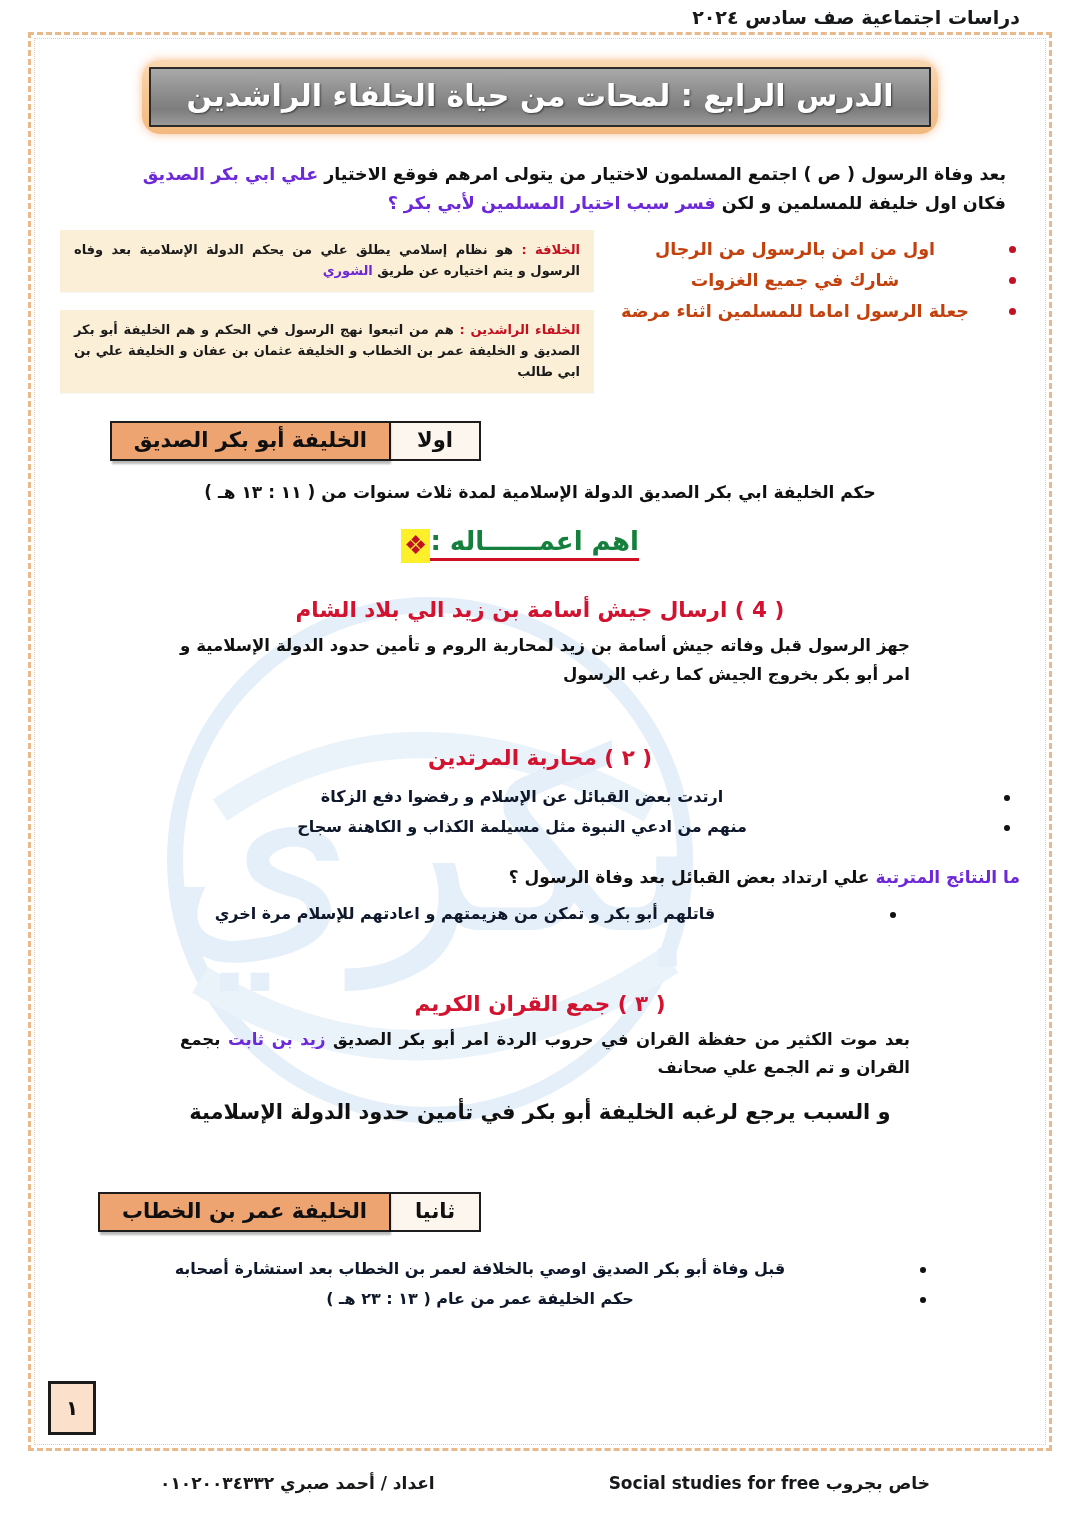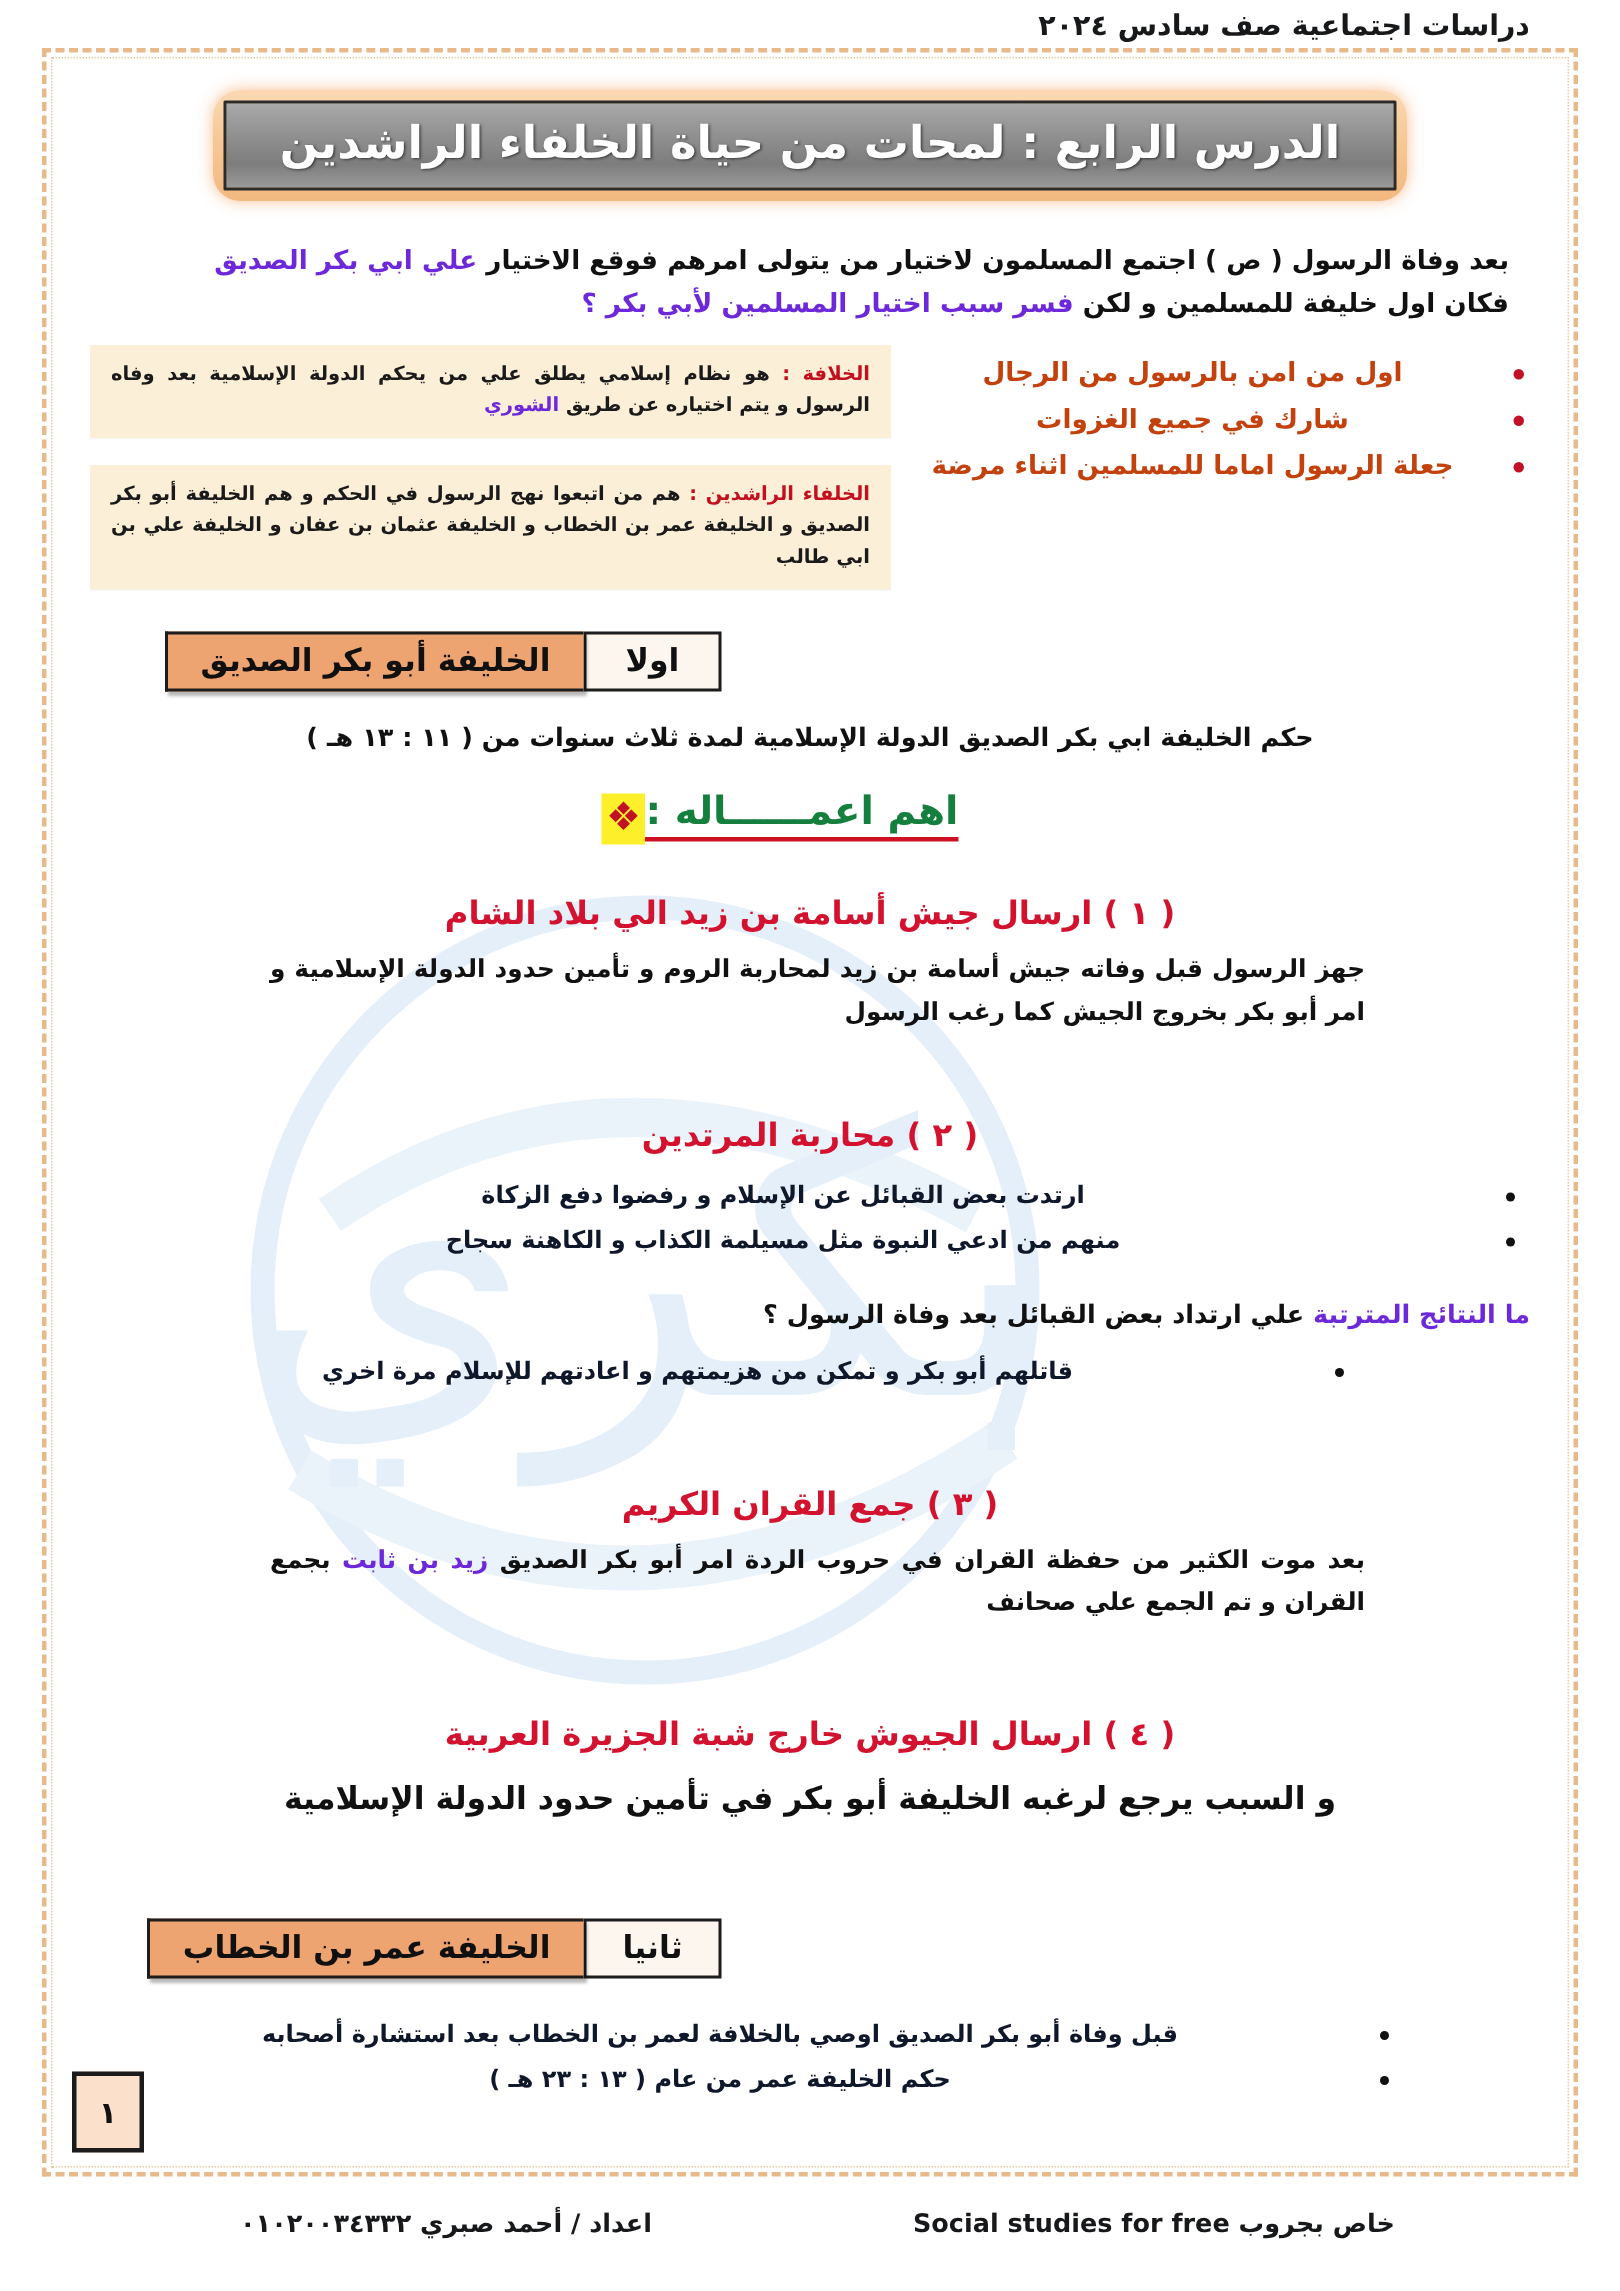"( ١ ) ارسال جيش" div.item-head { text: ١ -> 4 }
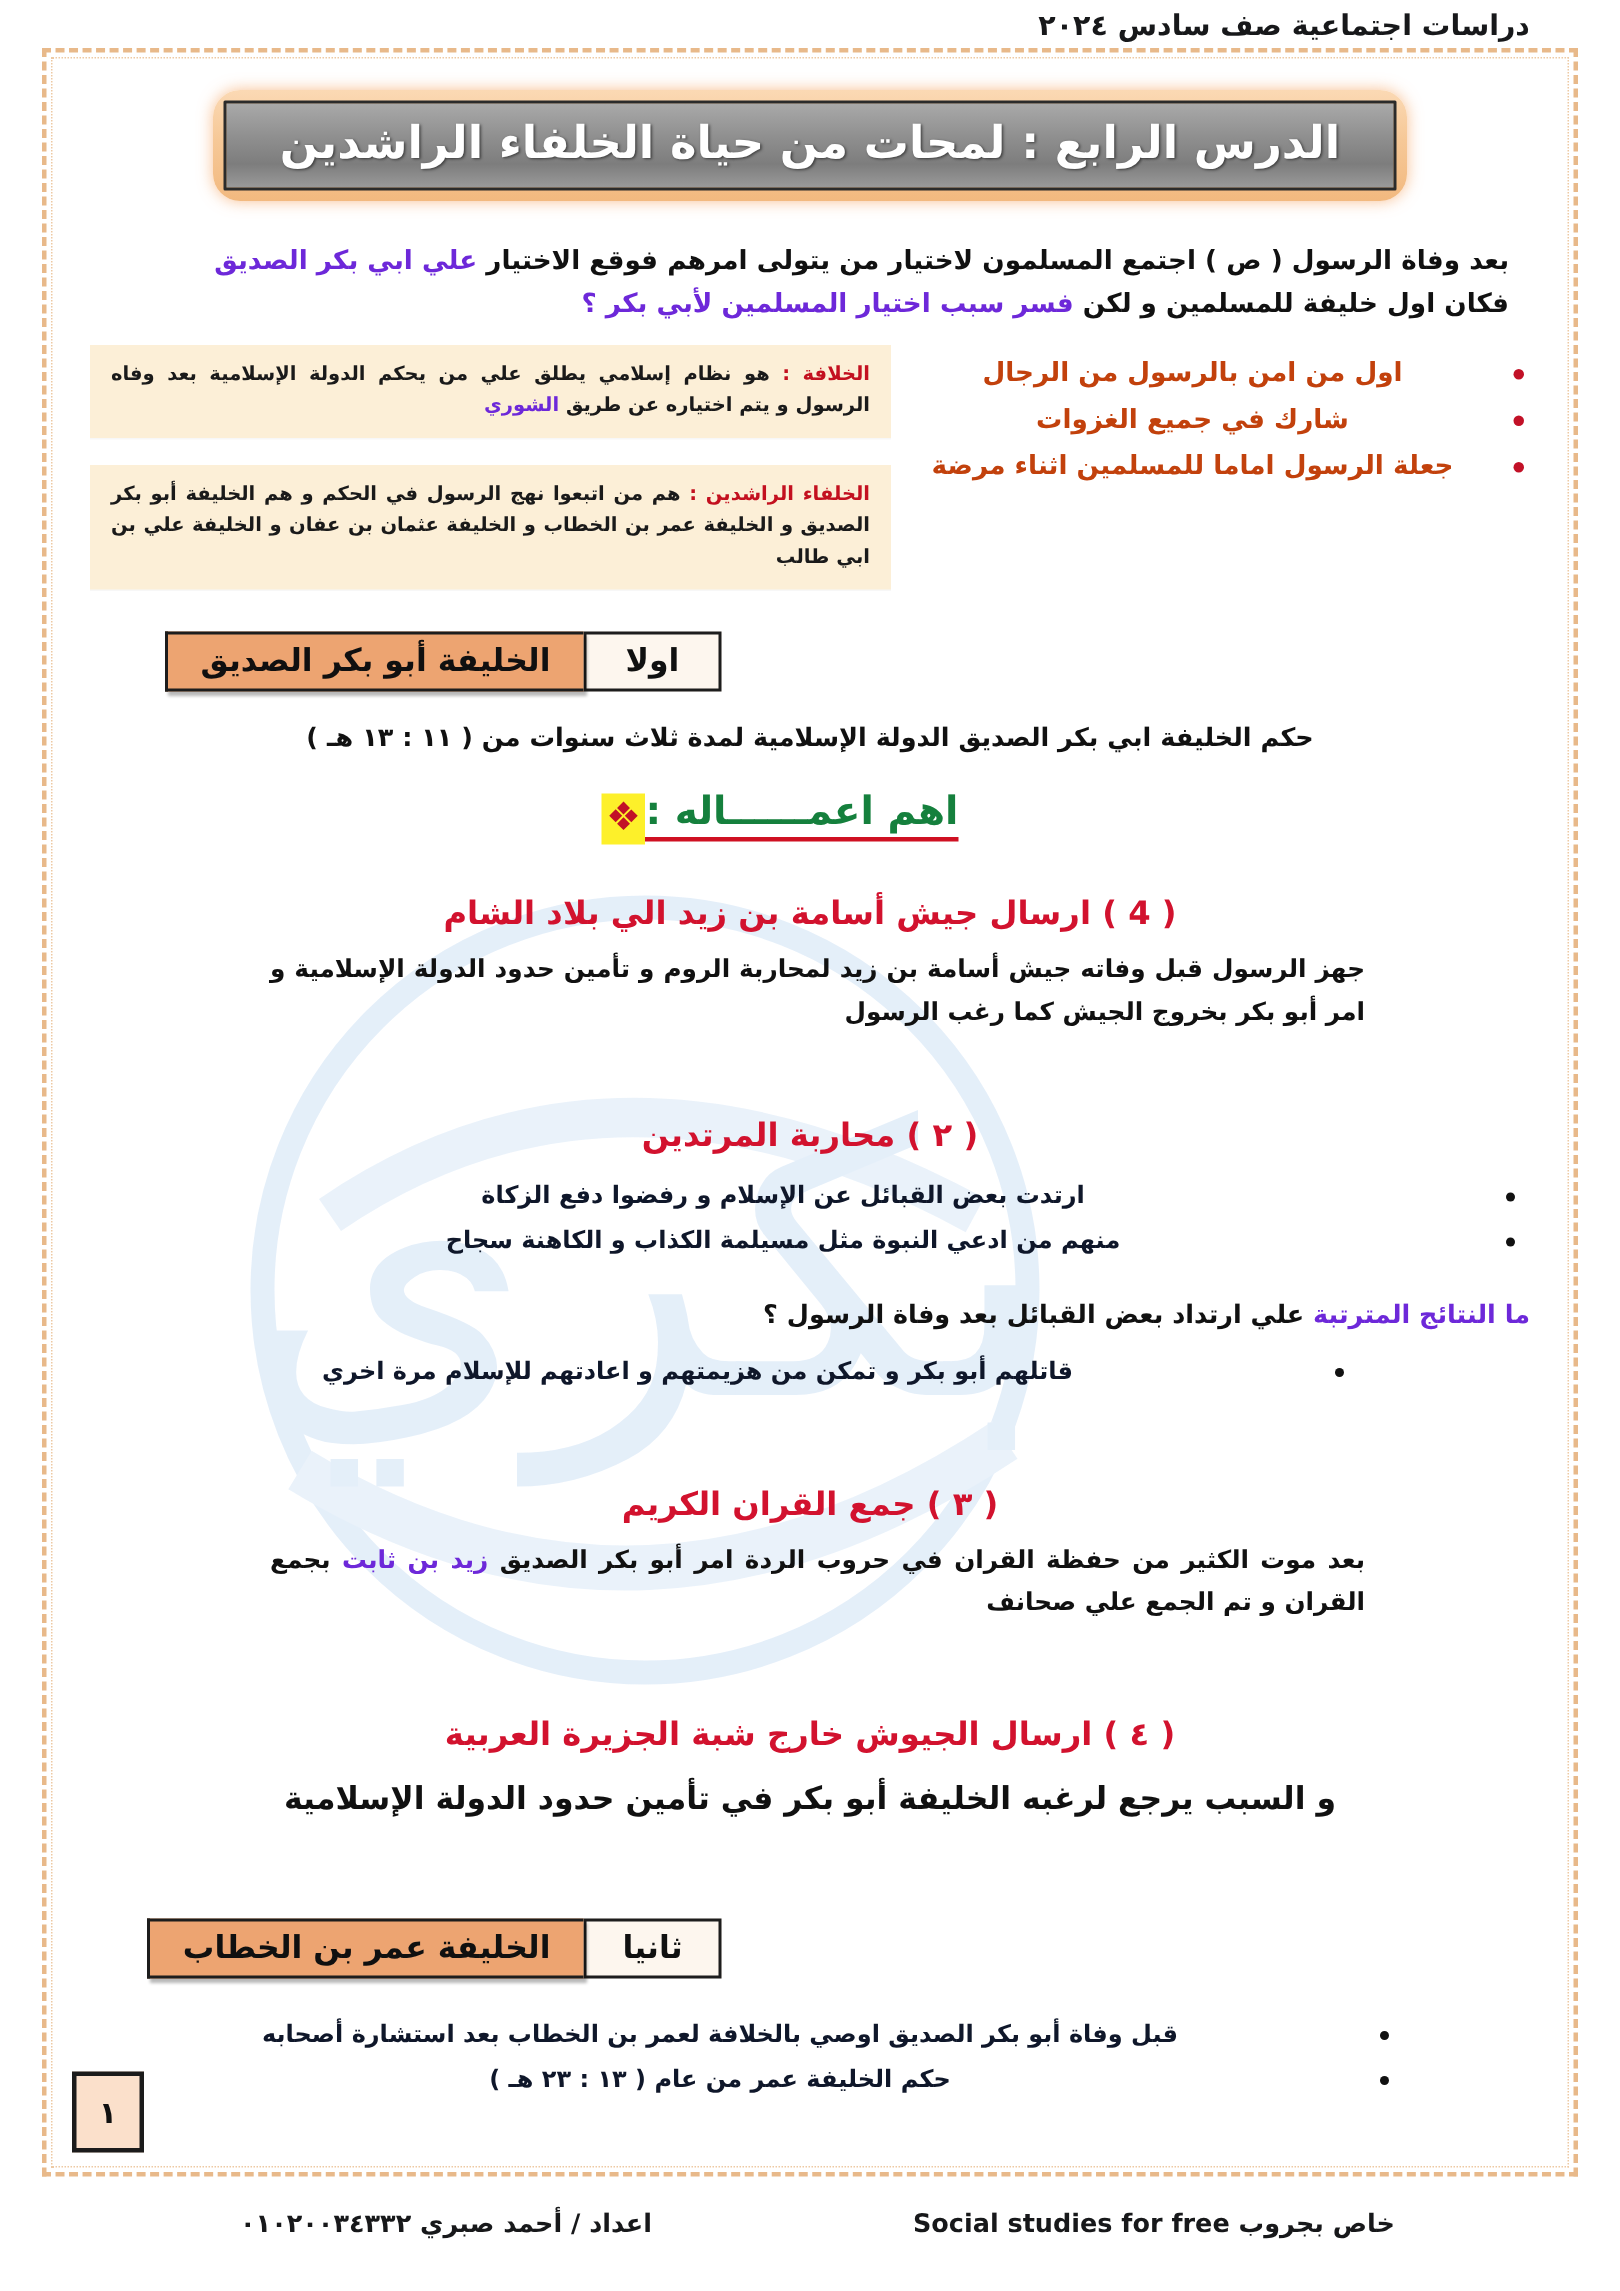"( ٤ ) ارسال الجيوش" div.item-head { html: <div>( ٤ ) ارسال الجيوش خارج شبة الجزيرة العربية</div> -> none }
